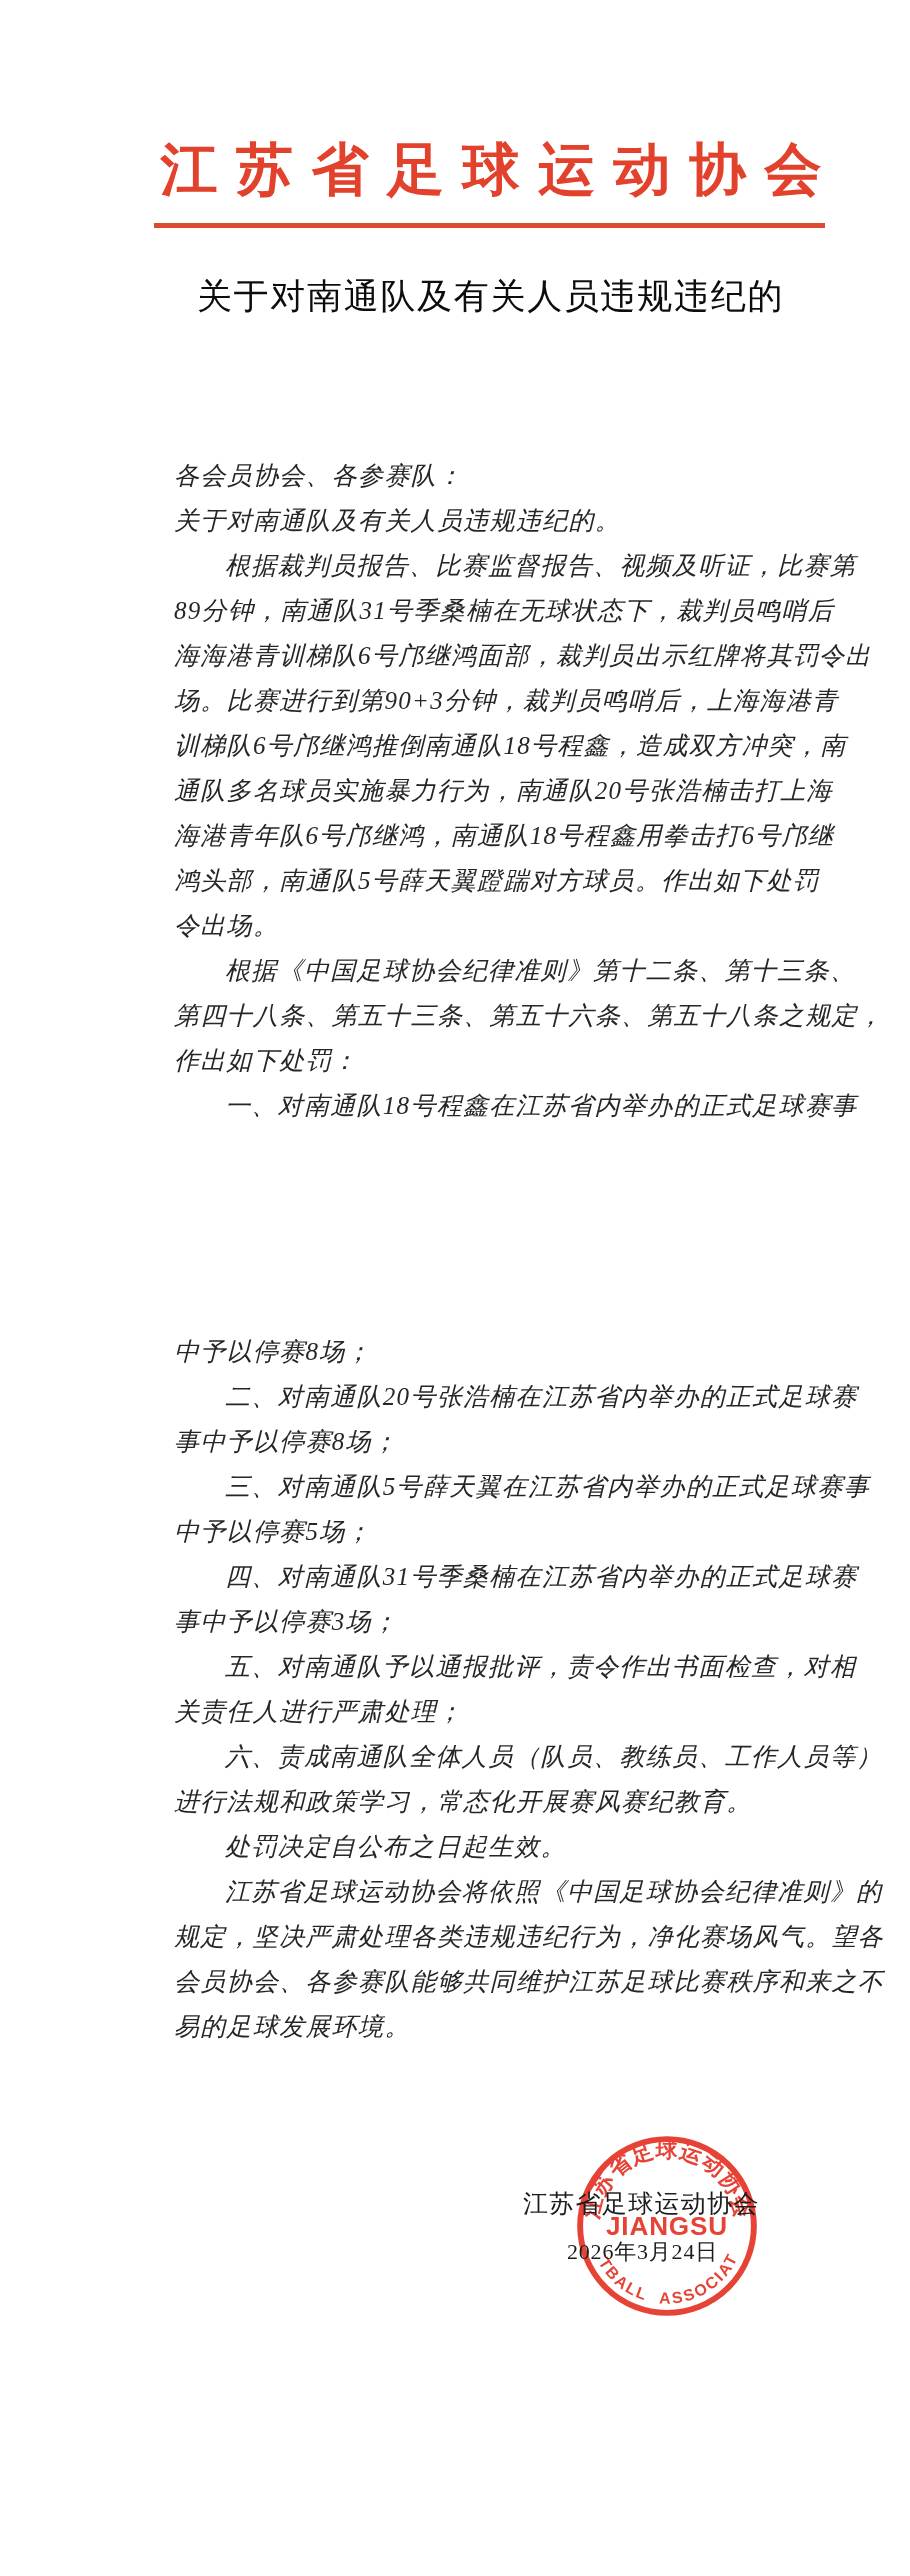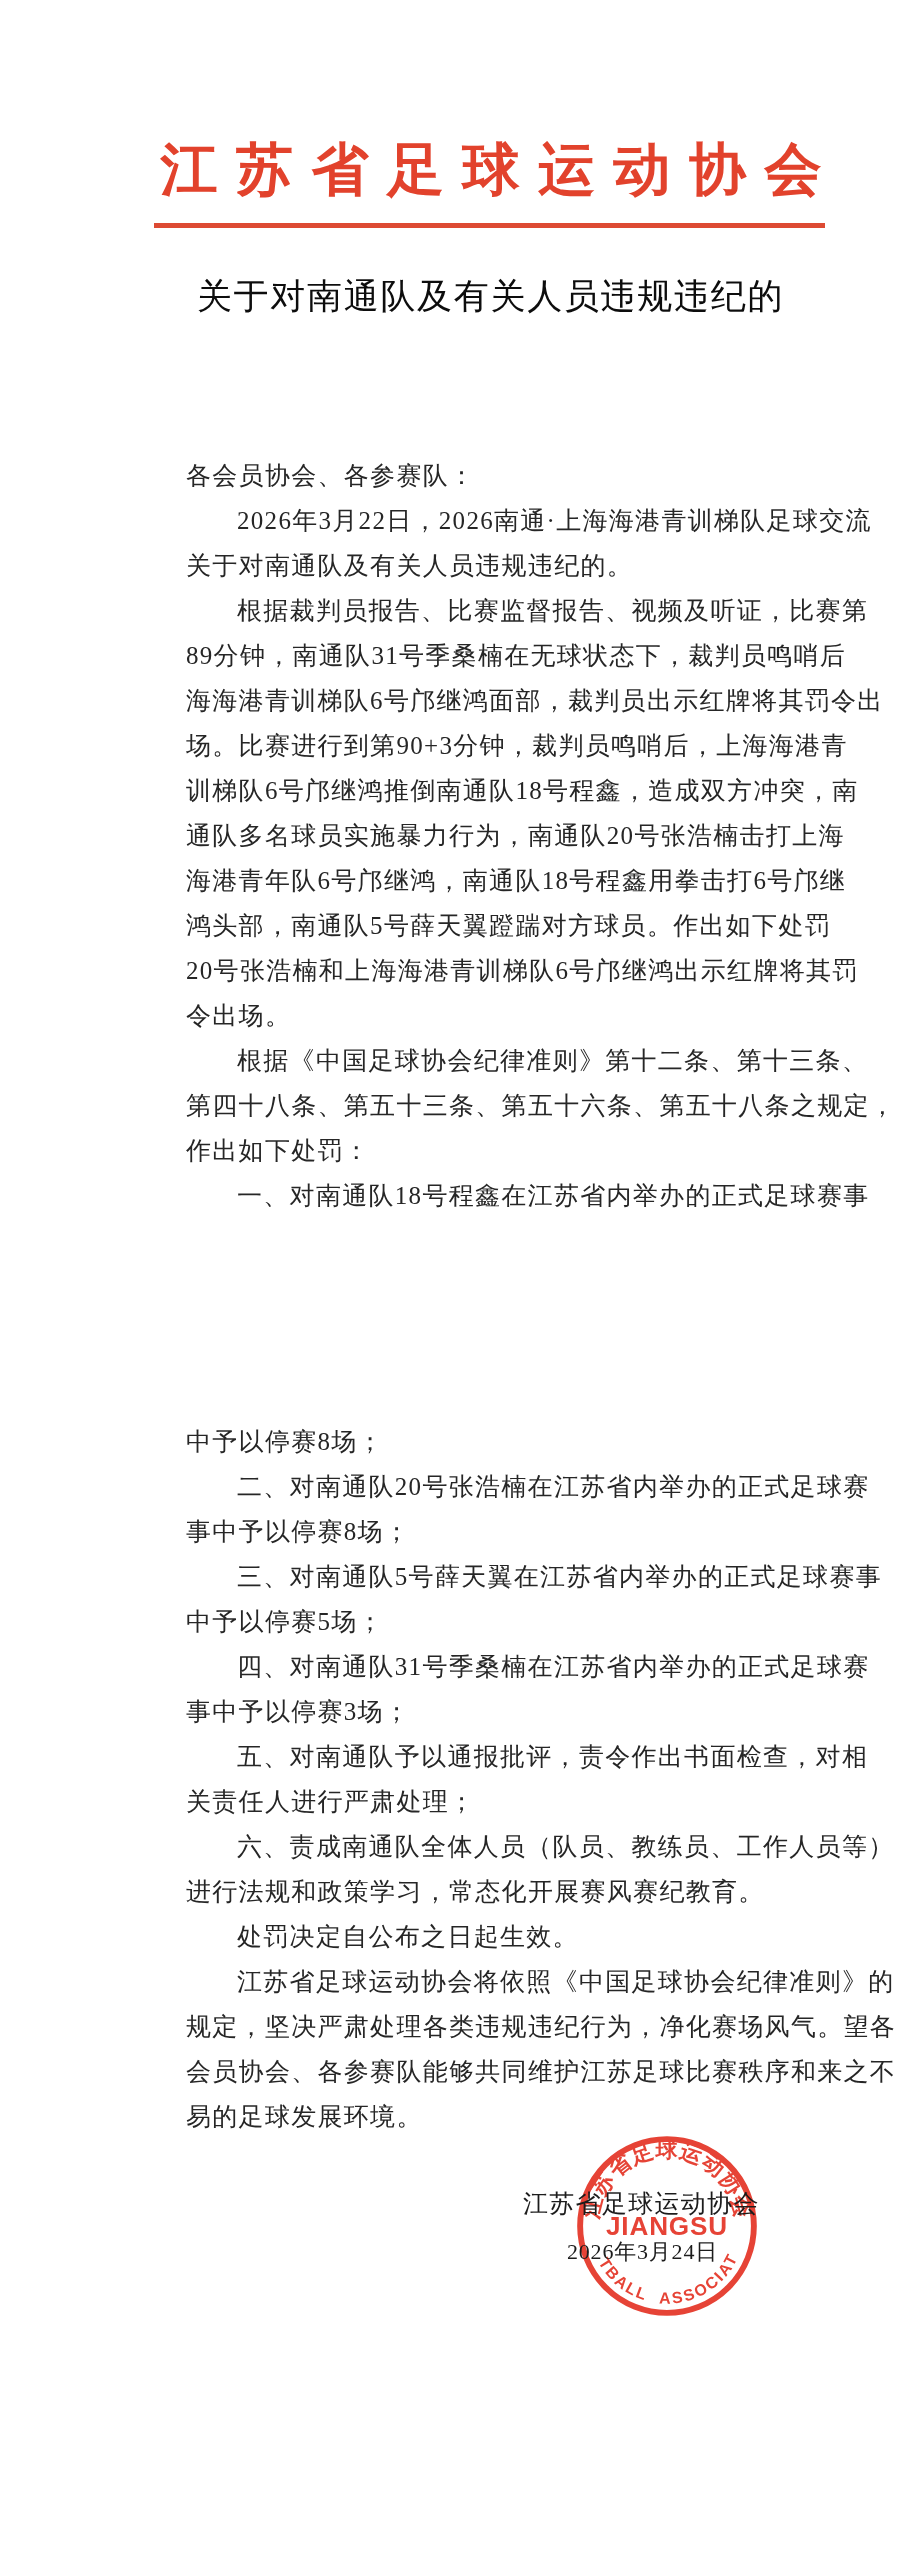"各会员协会、各参赛队：" .doc-body { font-style: none -> italic; left: 150px -> 138px }
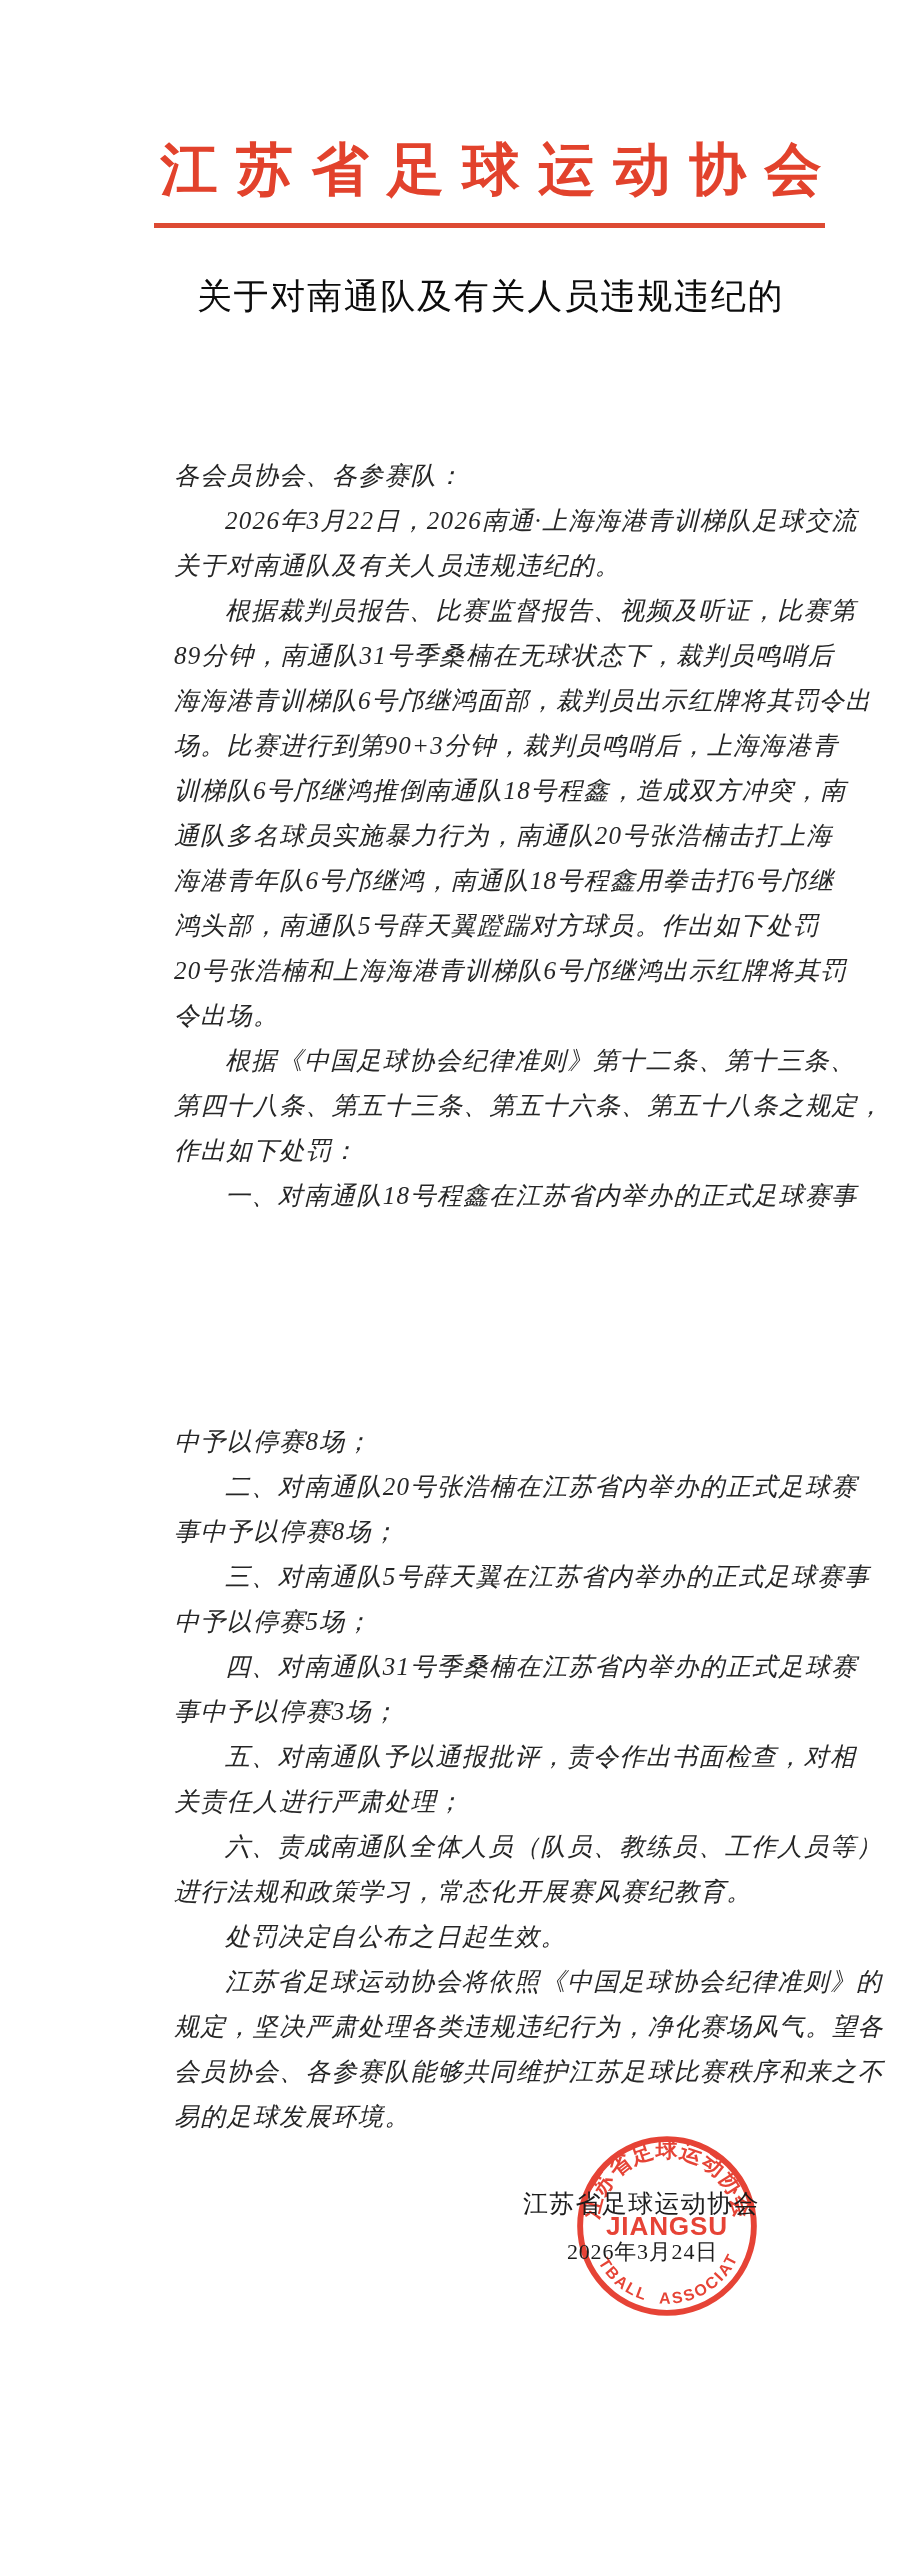"2026年3月22日，2026南通·上海海港青训梯队足球交流" div.bodyline { html: <div>2026年3月22日，2026南通·上海海港青训梯队足球交流</div> -> none }
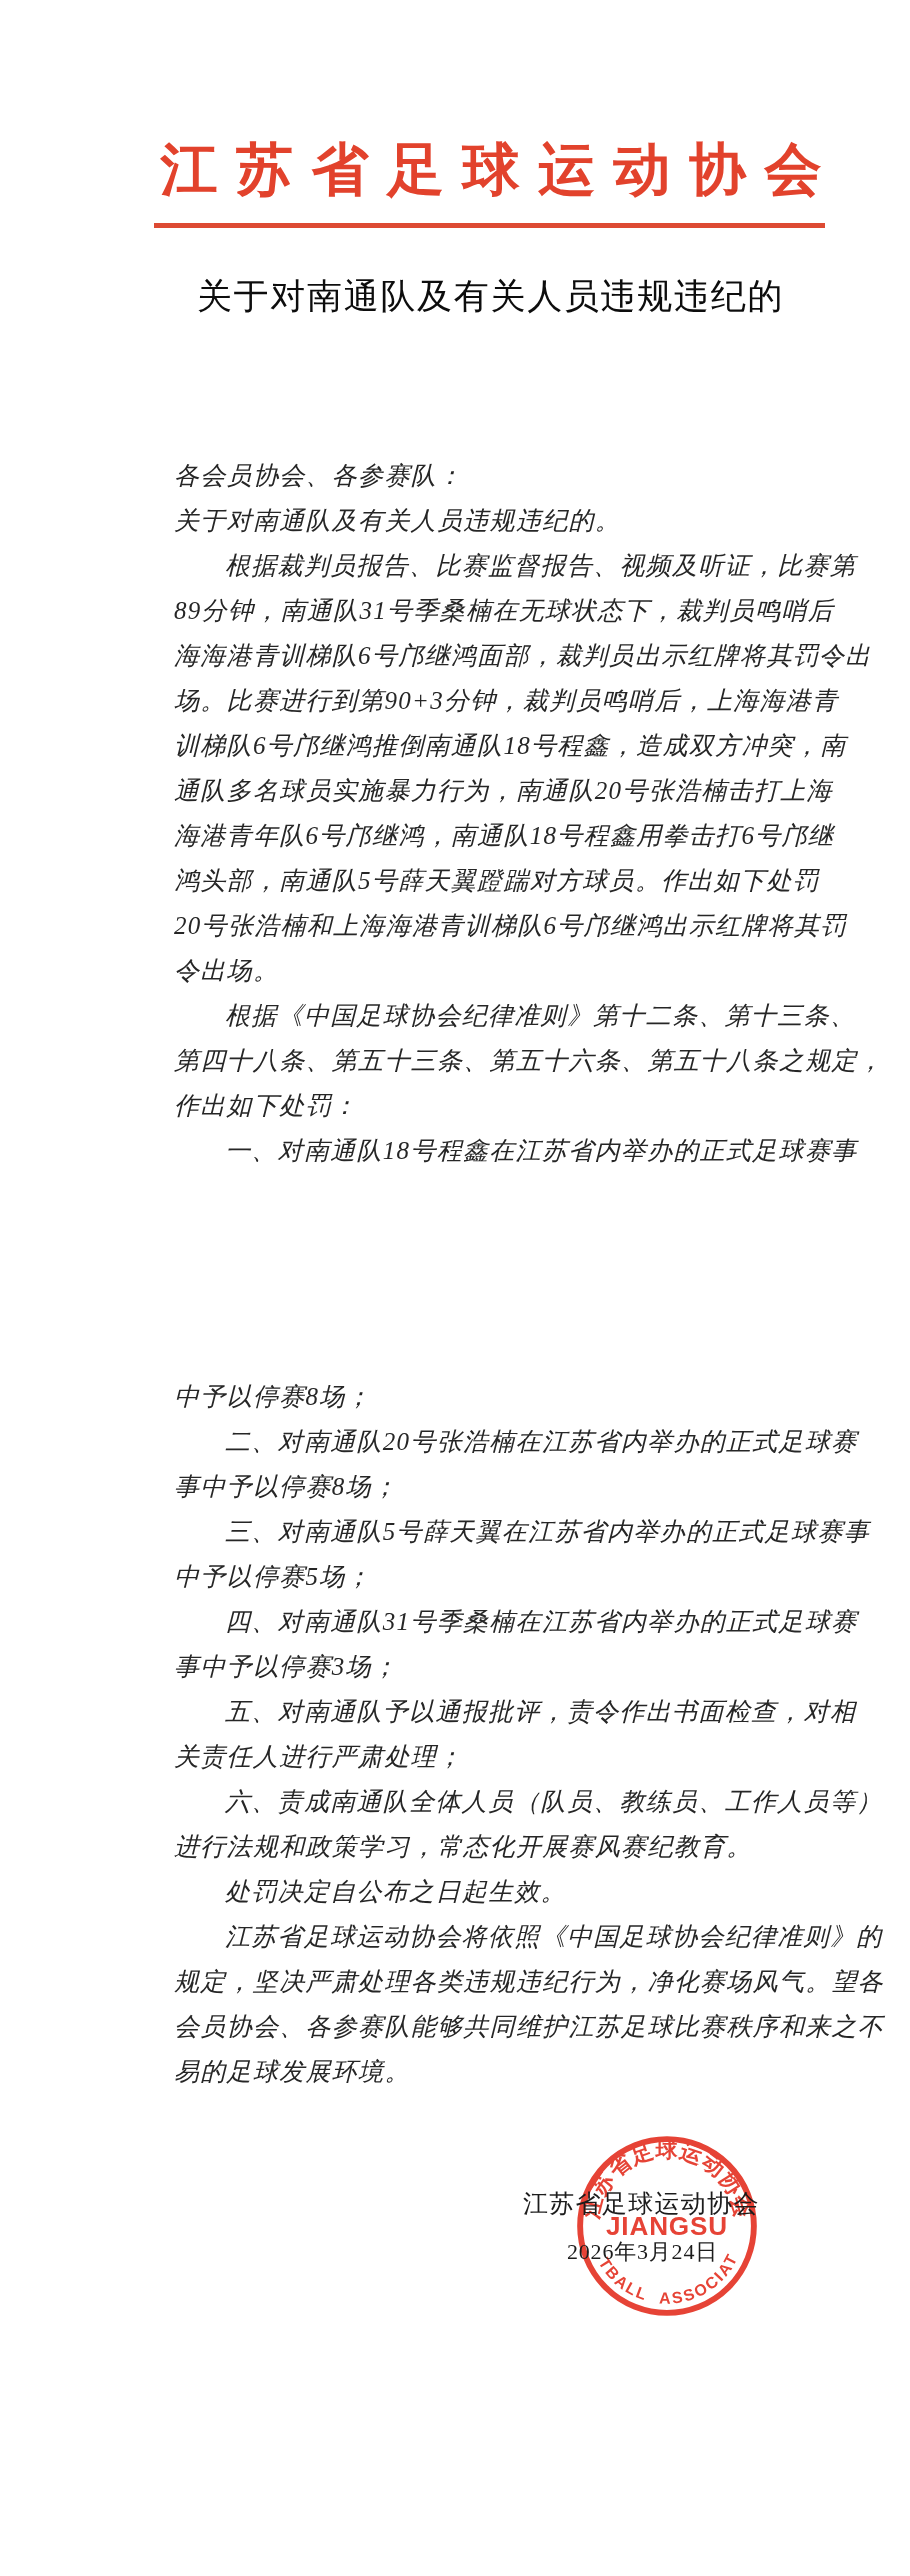"20号张浩楠和上海海港青训梯队6号邝继鸿出示红牌将其罚" div.bodyline { html: <div>20号张浩楠和上海海港青训梯队6号邝继鸿出示红牌将其罚</div> -> none }
